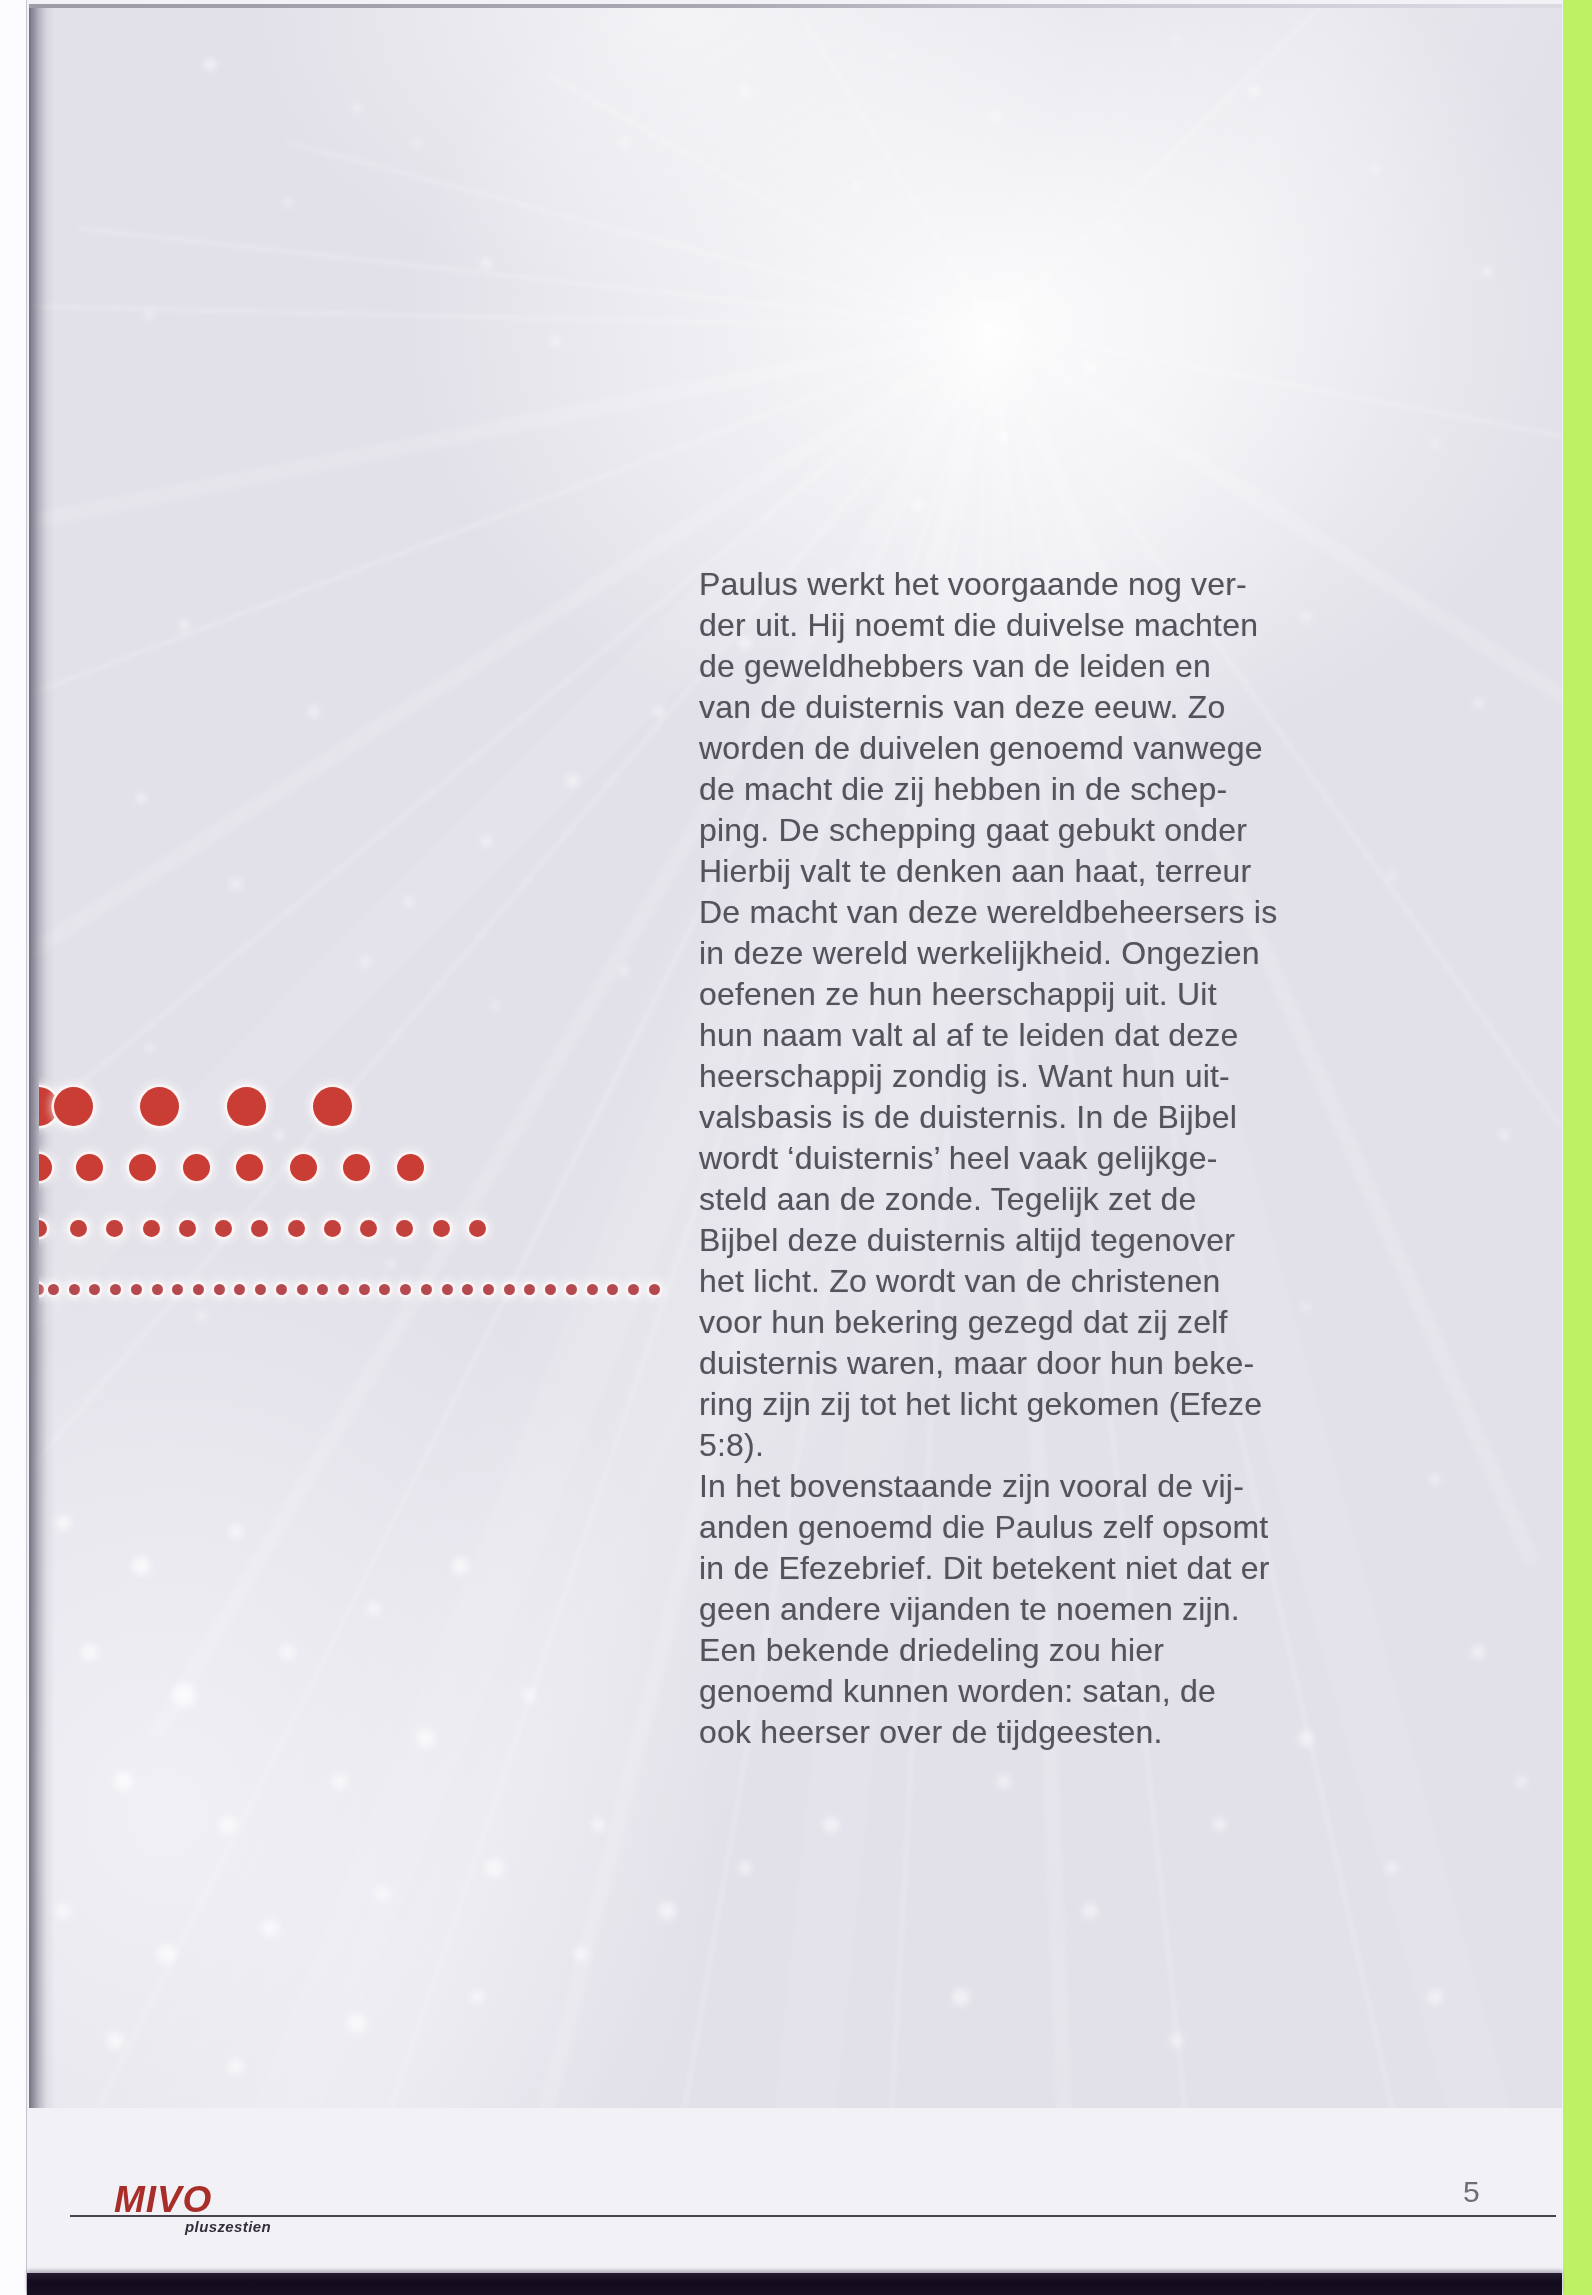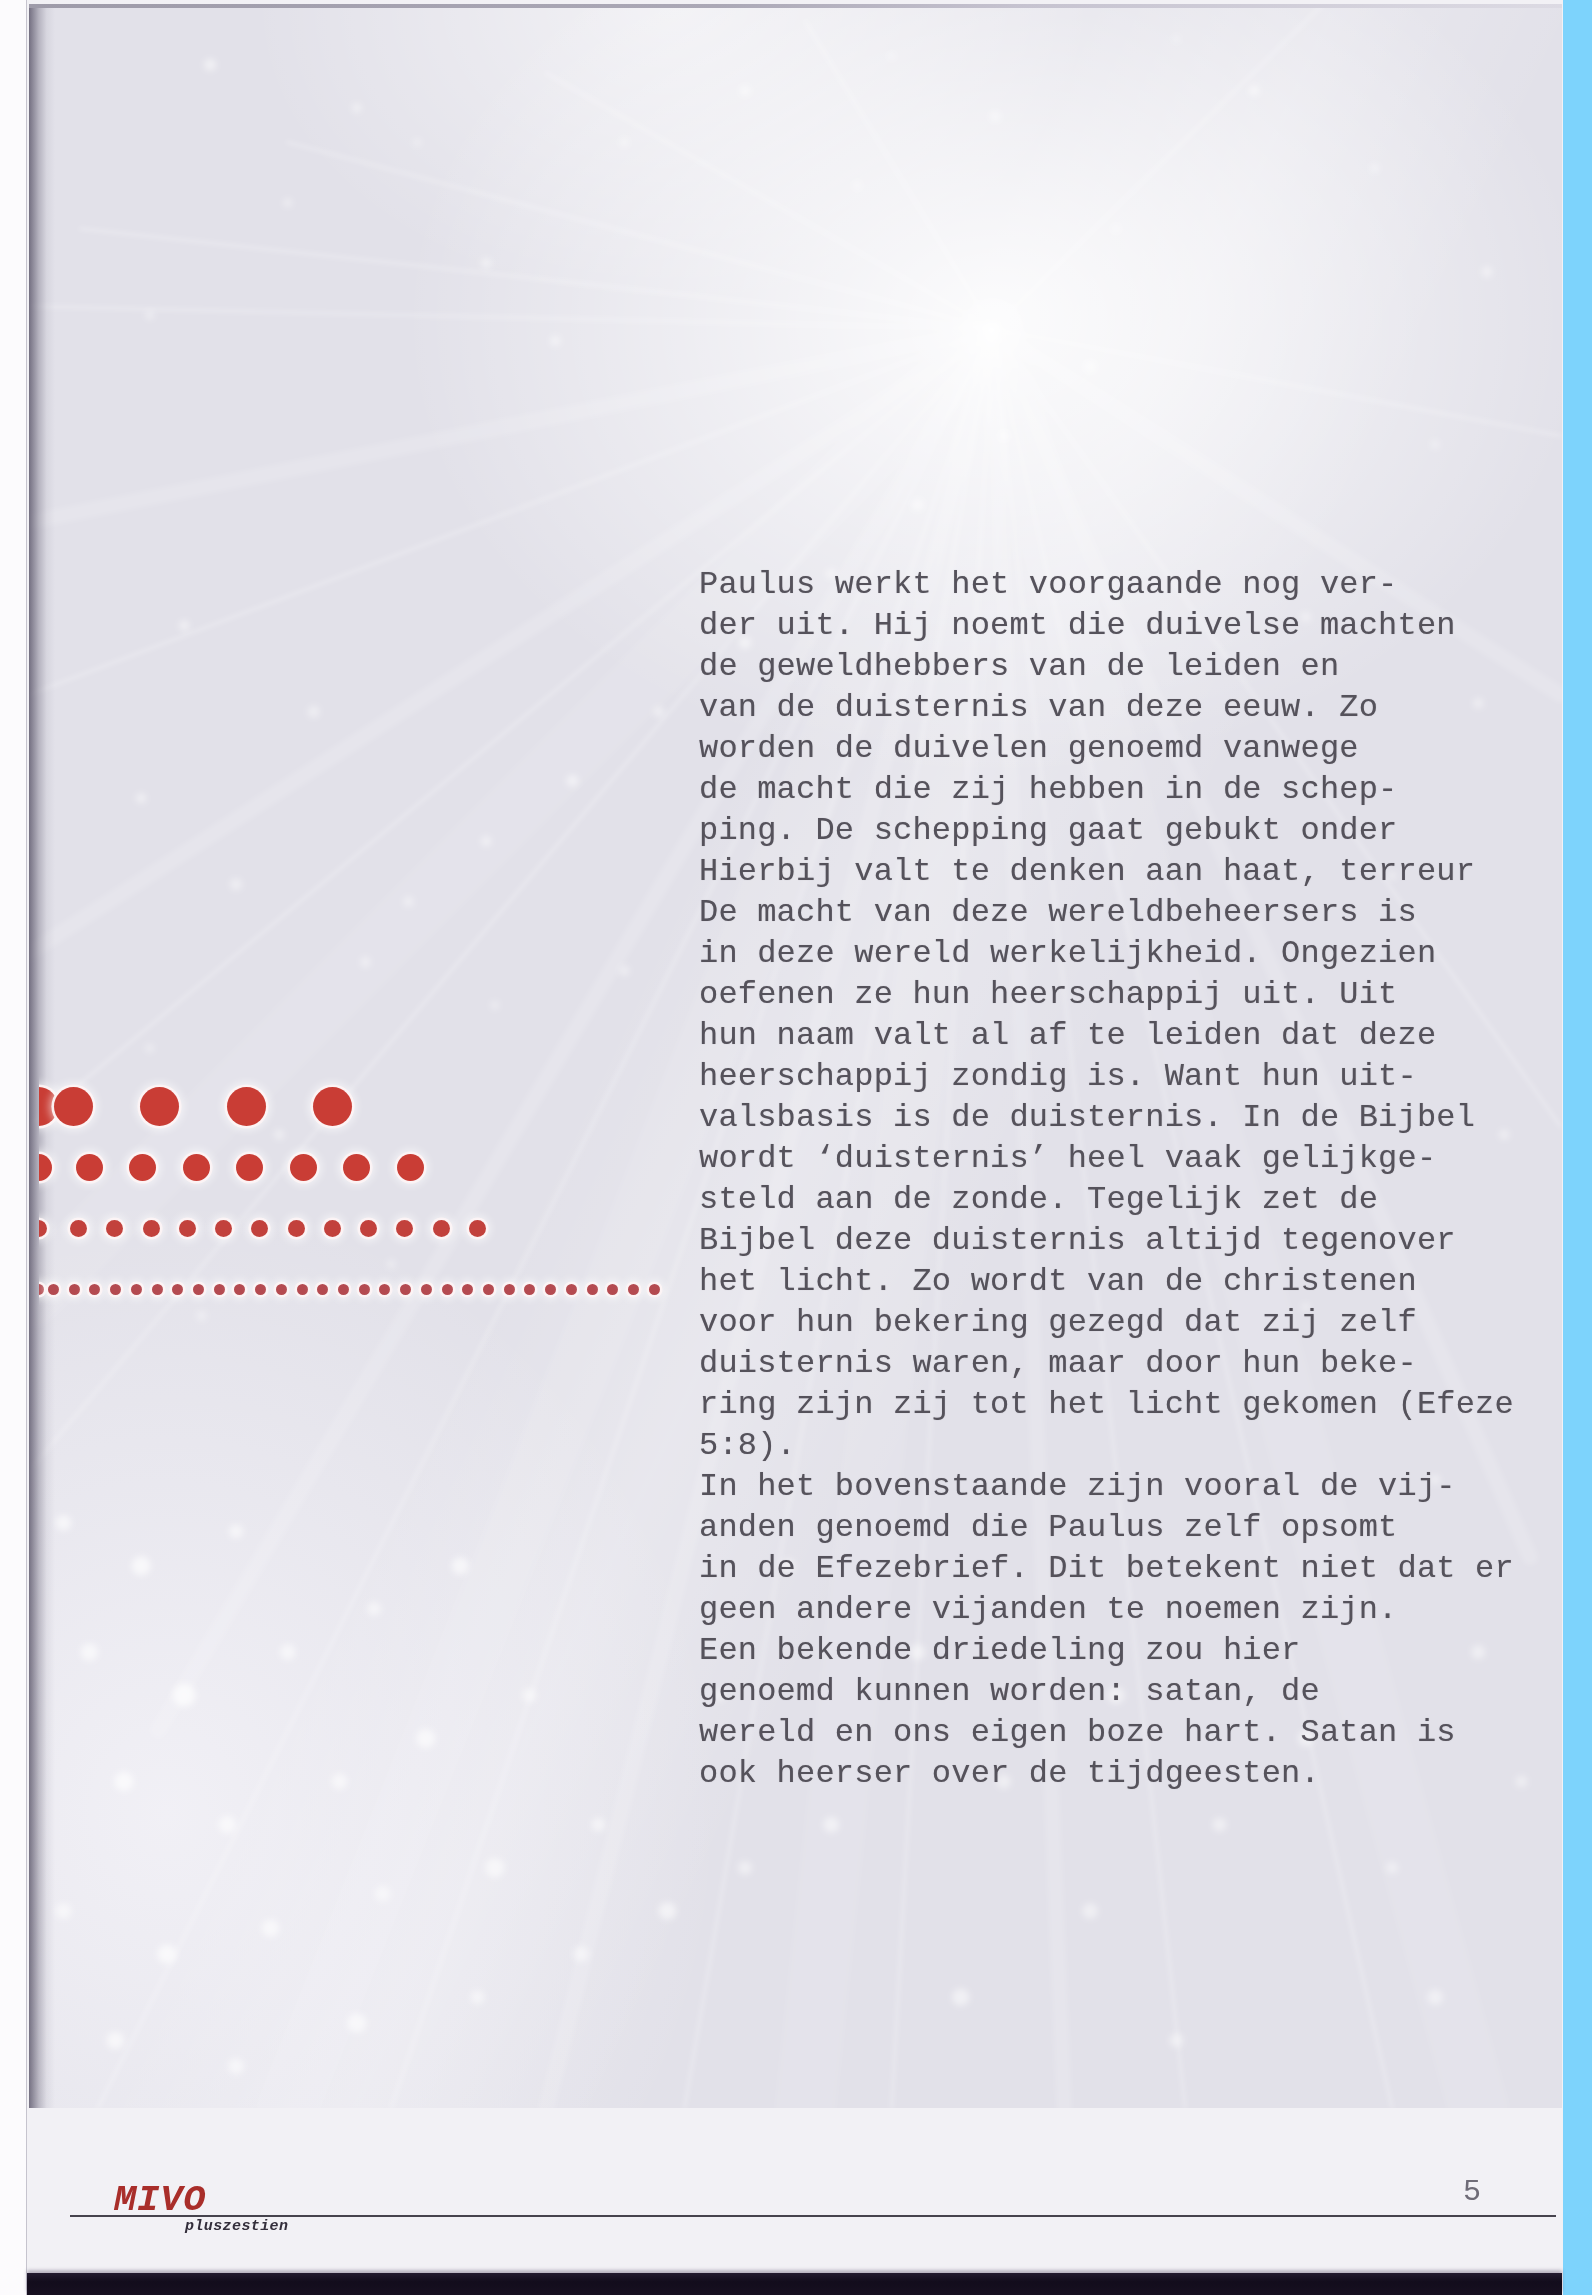"Paulus werkt het voorgaande nog" .canvas { background: #7dd3fc -> #bef264; font-family: Liberation Mono, monospace -> Liberation Sans, sans-serif }
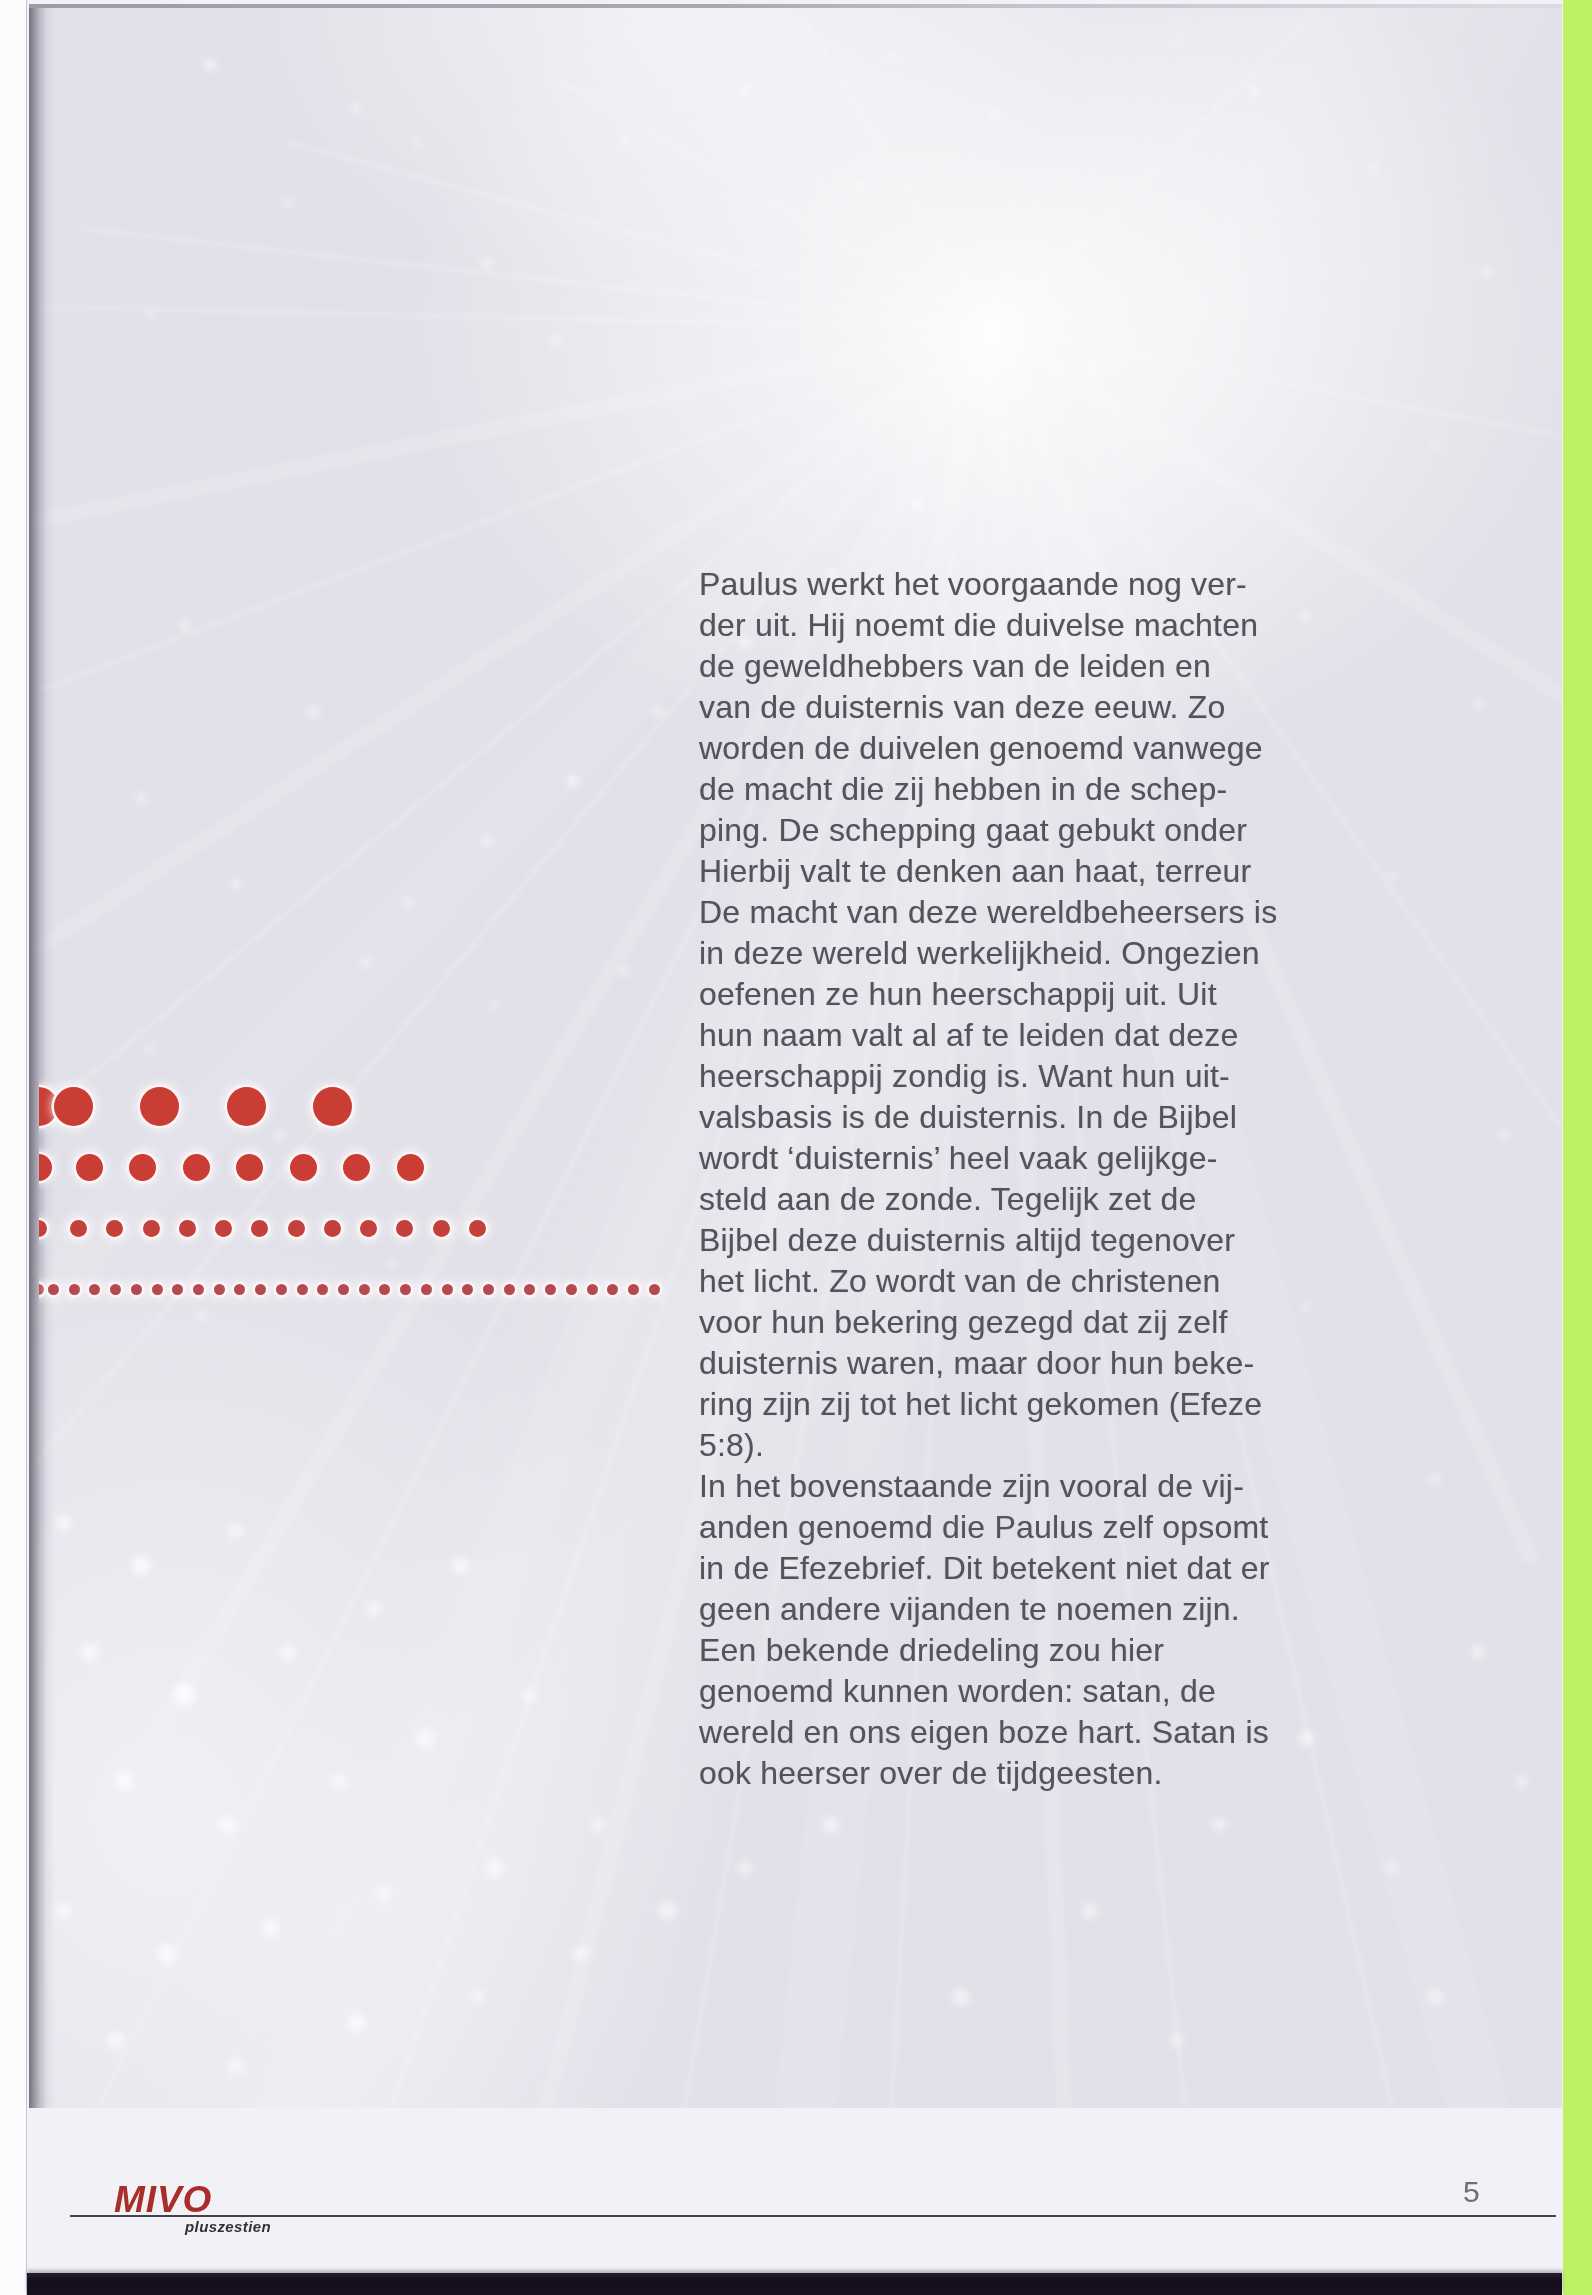"wereld en ons eigen boze" div.line { html: <div>wereld en ons eigen boze hart. Satan is</div> -> none }
